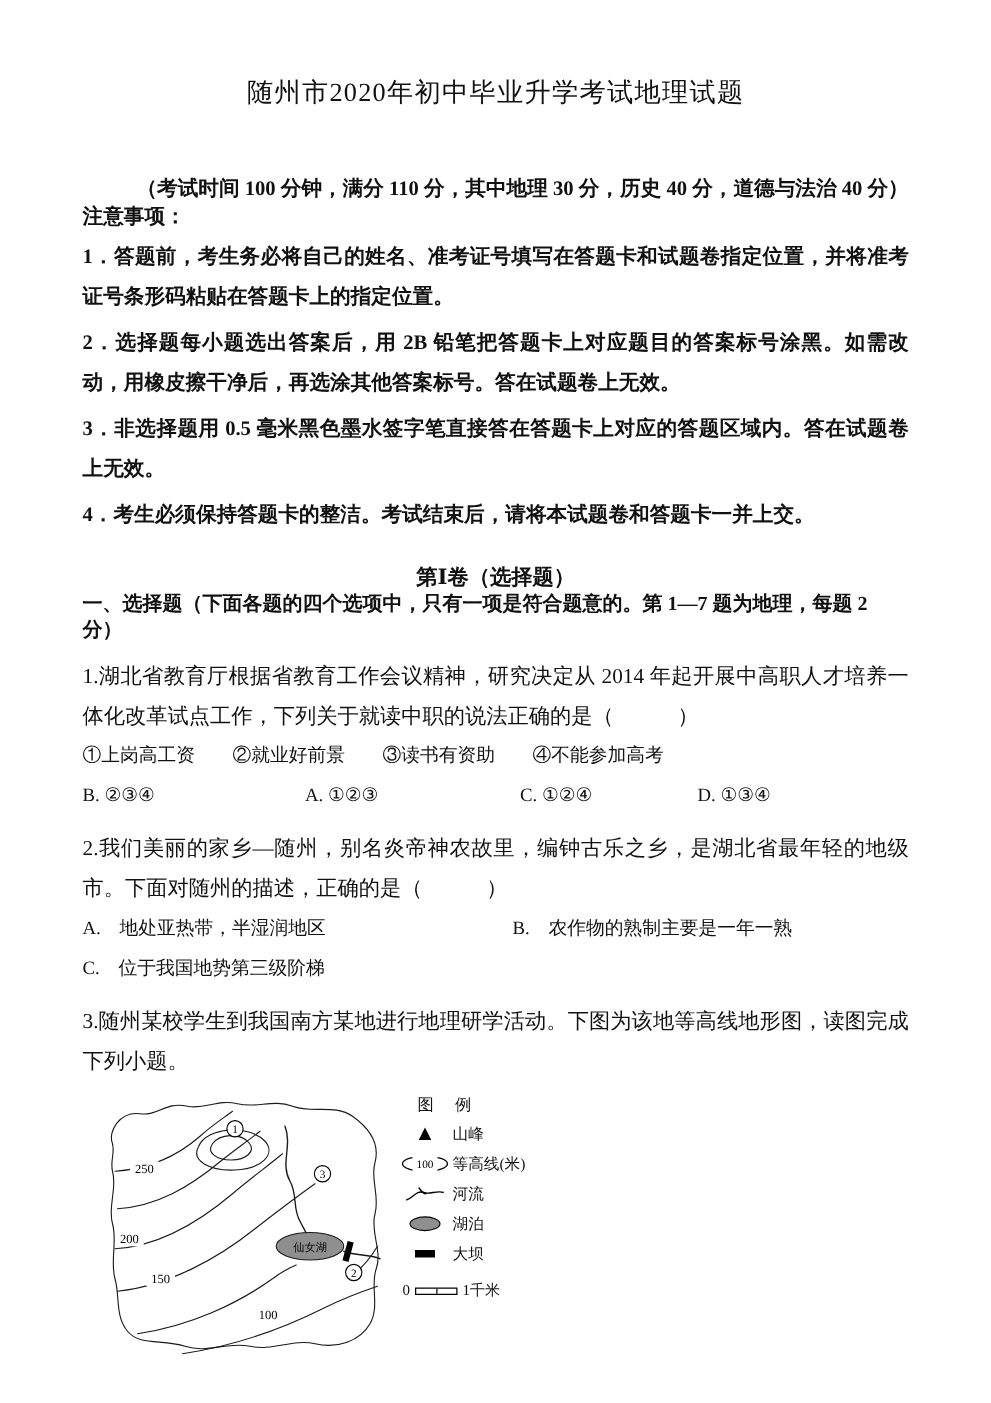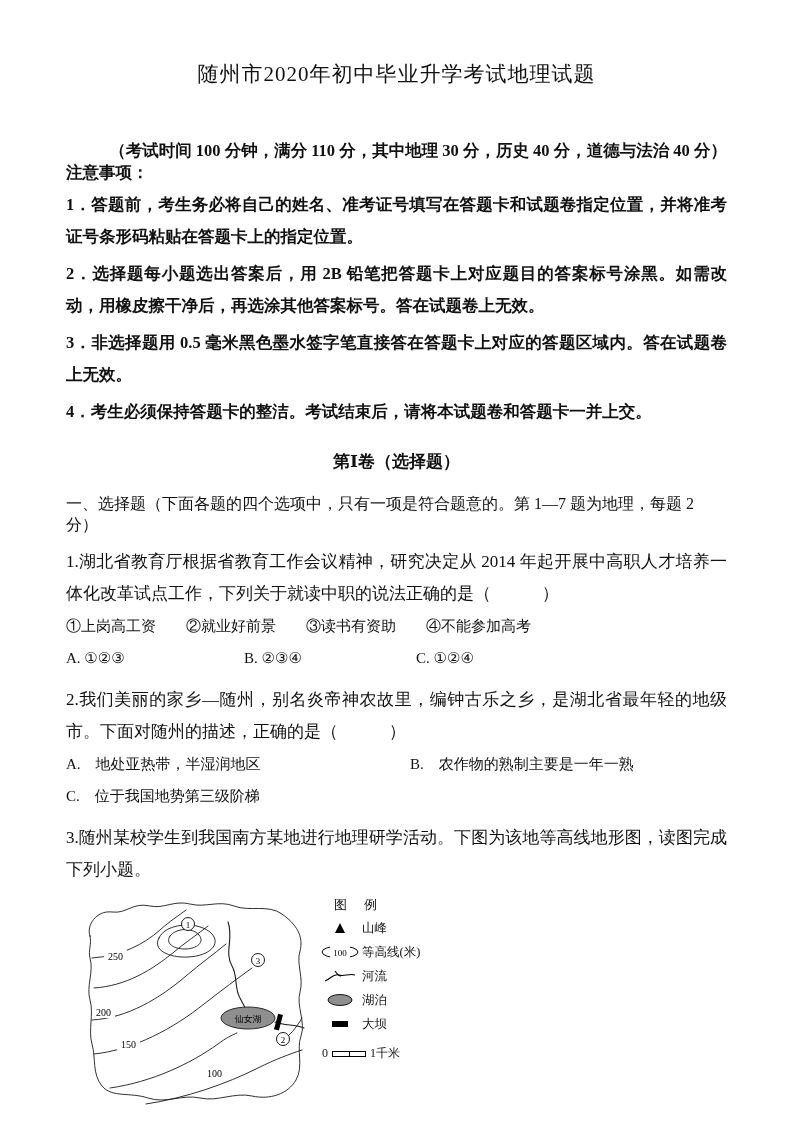"一、选择题（下面各题的四个选项中，只有一项是符合题意的。第 1—7" .section-intro { font-weight: 400 -> 700; margin-top: 21px -> 0 }
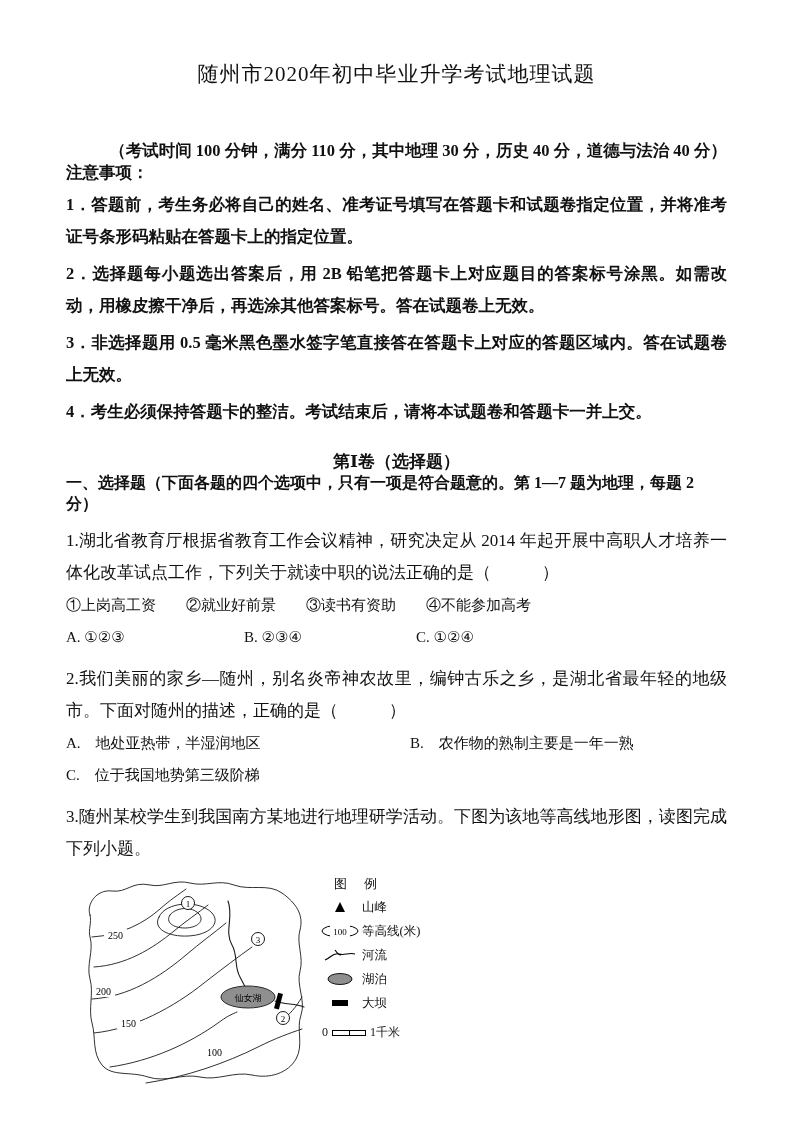"A. ①②③" span { order: before "B. ②③④" -> after "B. ②③④" }
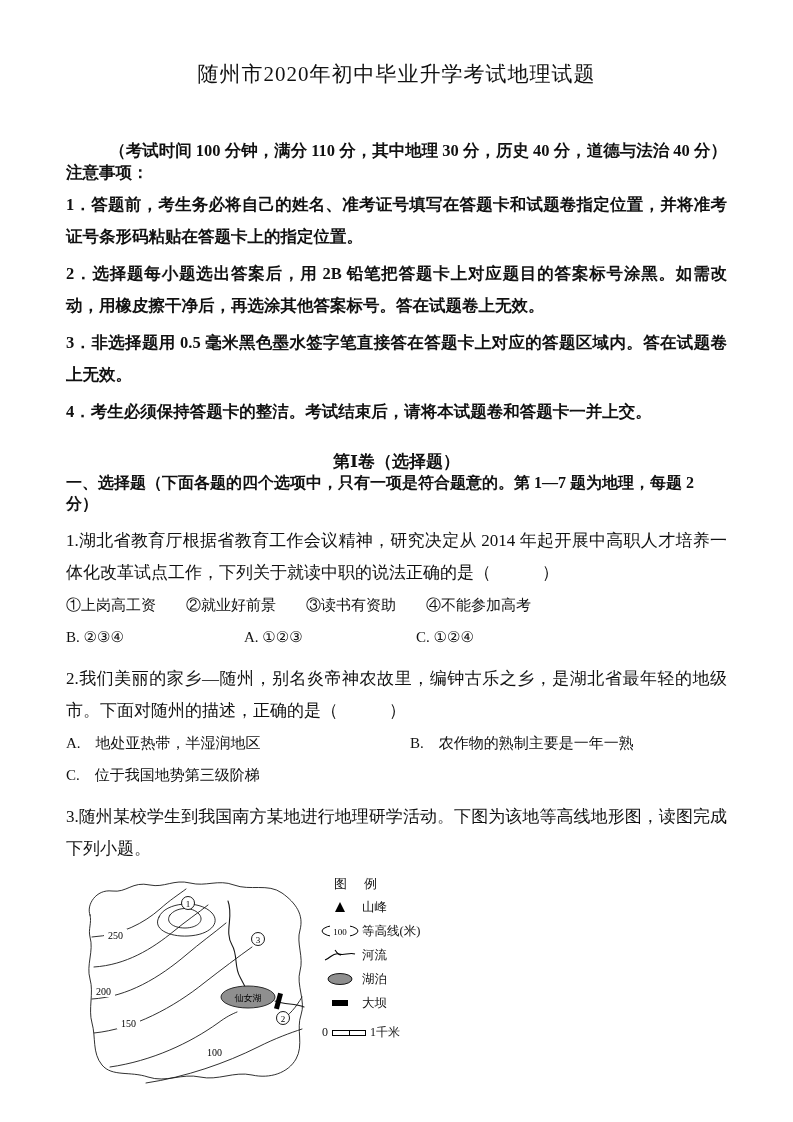"D. ①③④" span { html: none -> <span>D. ①③④</span> }
